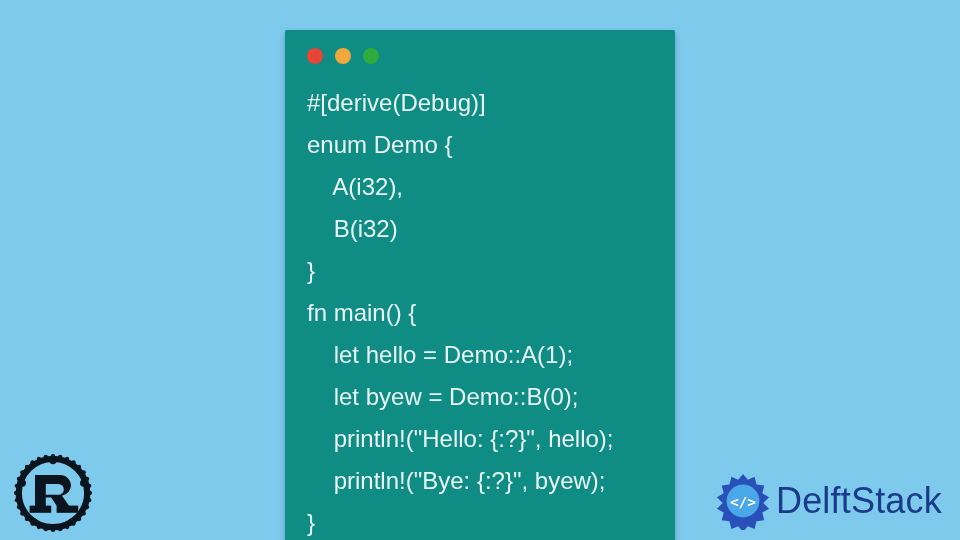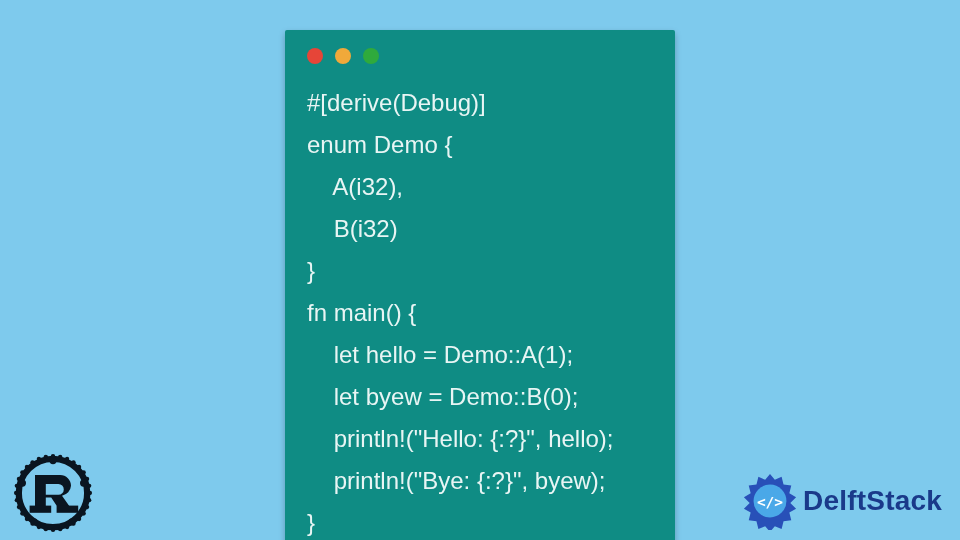"DelftStack" .delft-text { font-size: 28px -> 36px; font-weight: 700 -> 400 }
